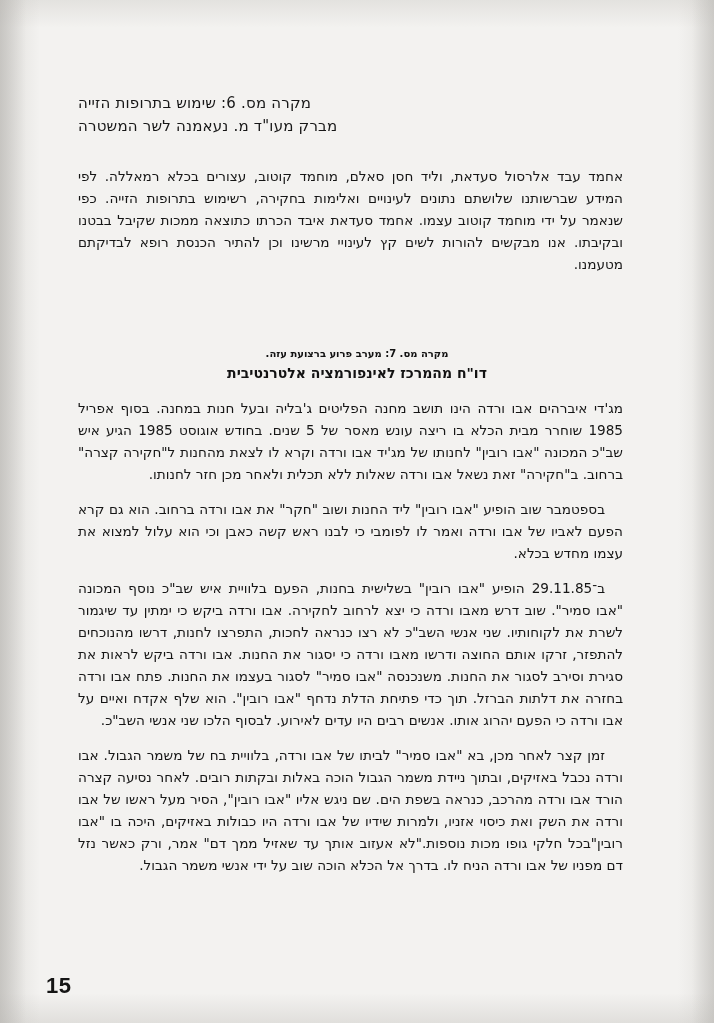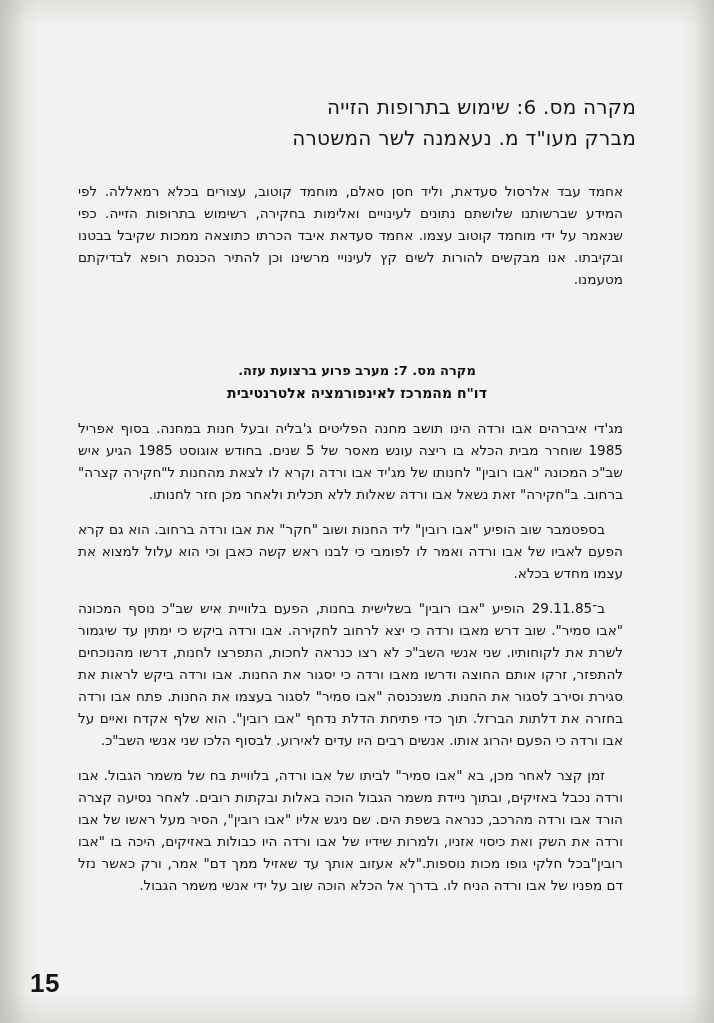"מקרה מס. 6: שימוש בתרופות" .case-title { font-size: 20px -> 15px; text-align: right -> left }
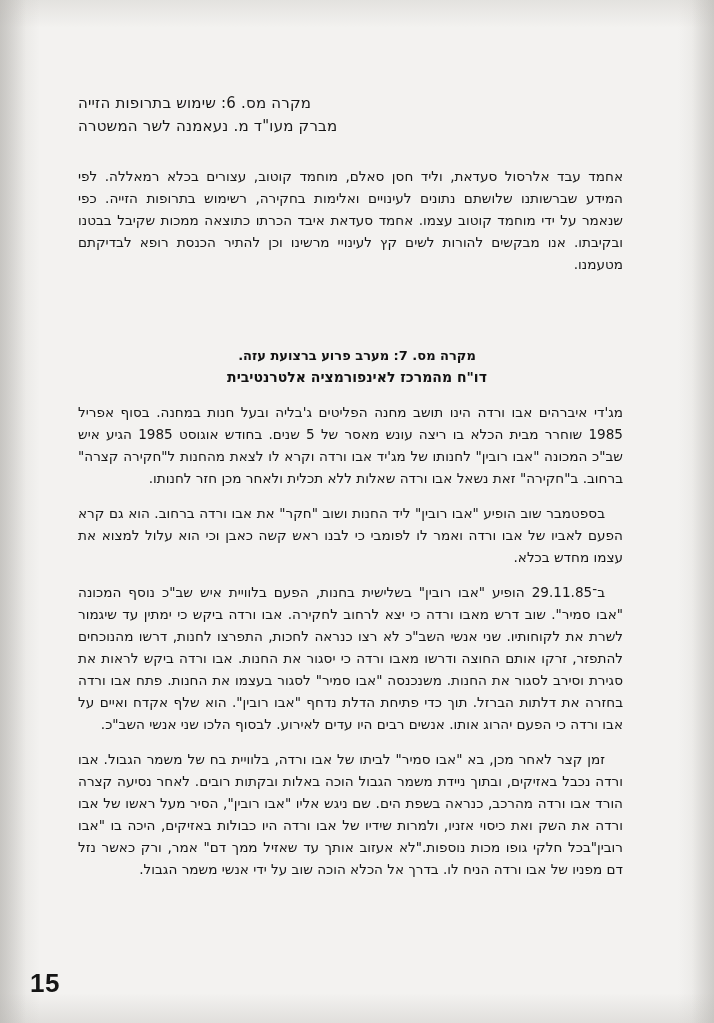"מקרה מס. 7: מערב פרוע" .case2-title { font-size: 13px -> 10px }
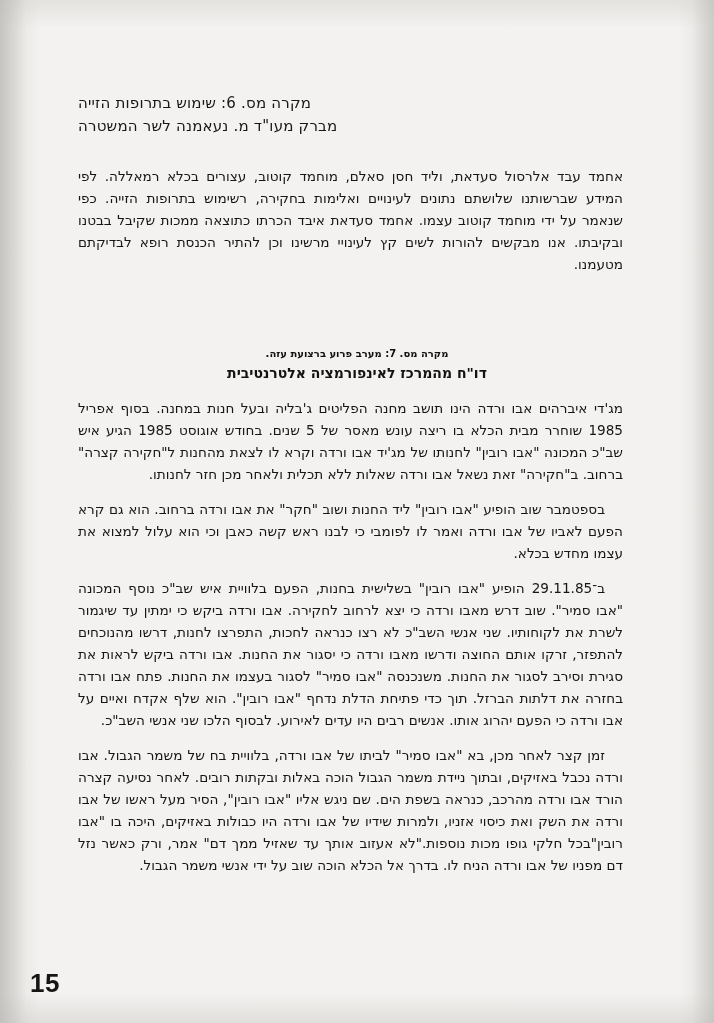"15" .page-number { font-size: 26px -> 22px; left: 30px -> 46px }
